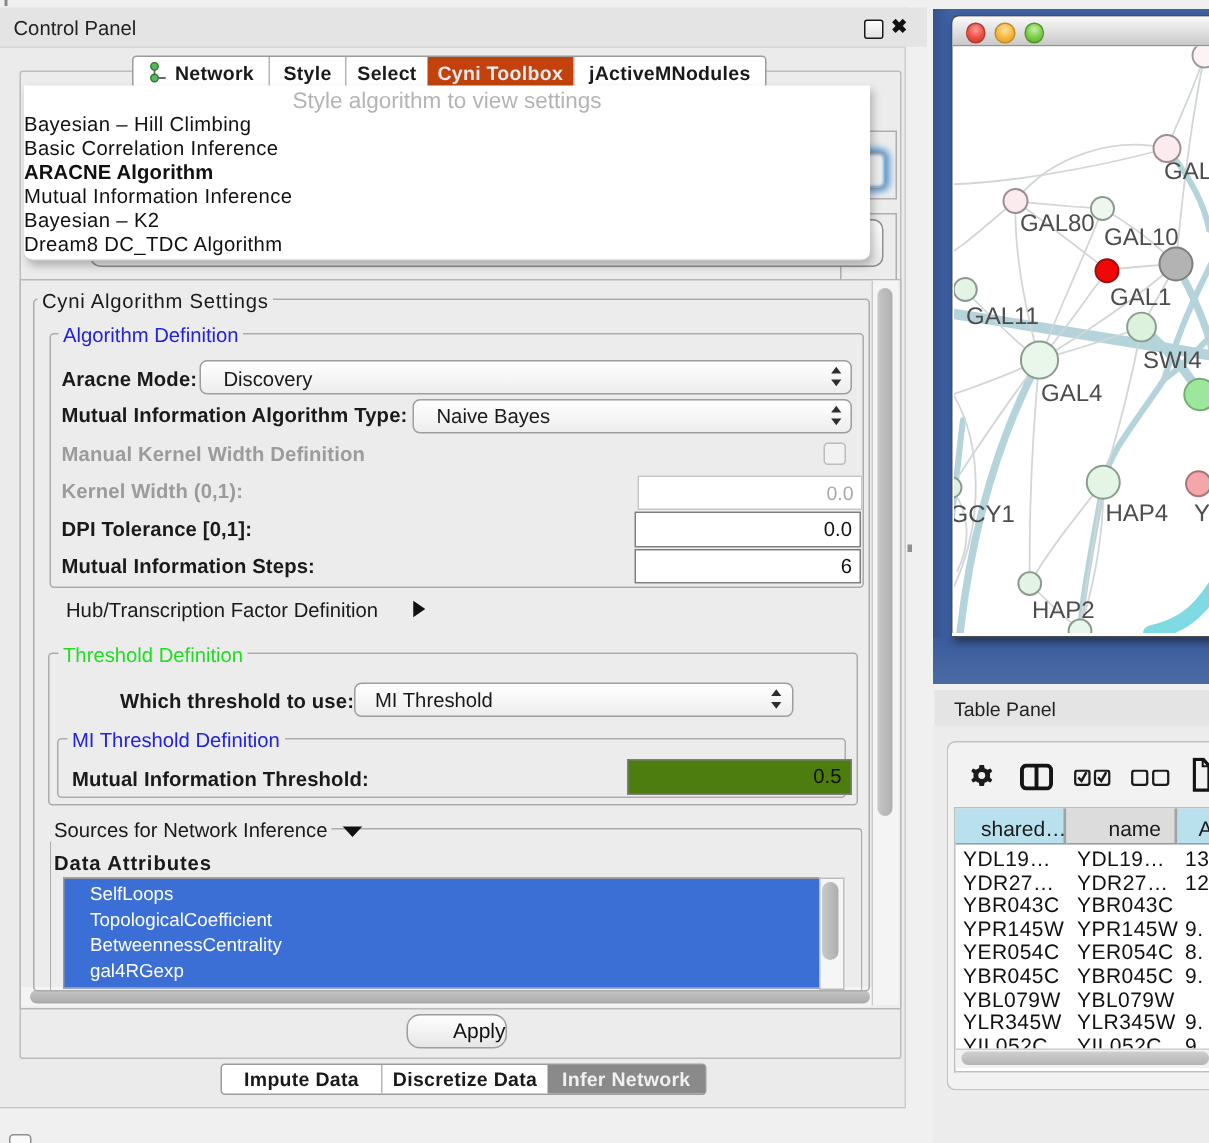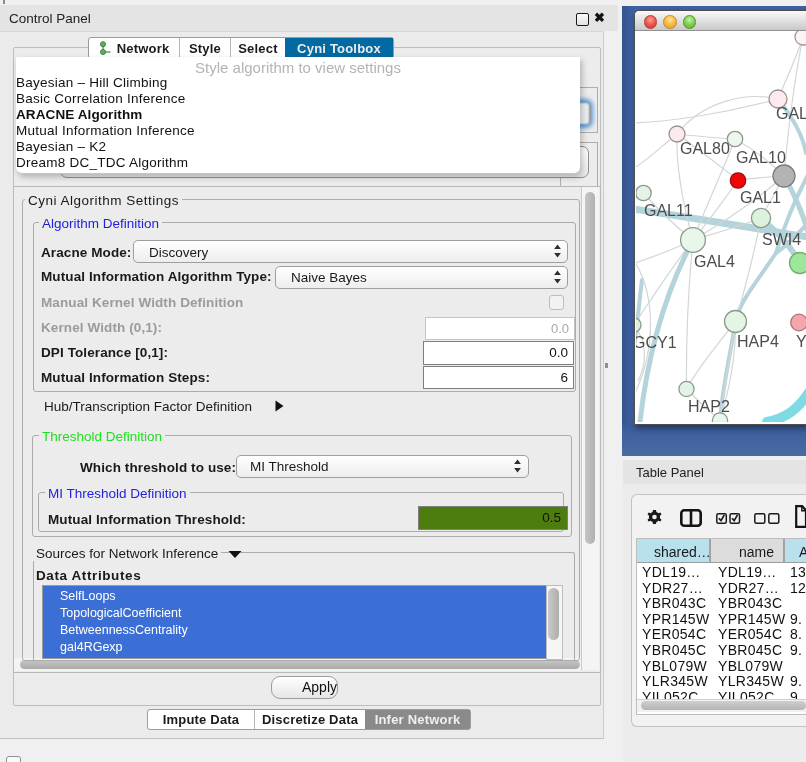"Cyni Toolbox" div { background: #0369a1 -> #c2410c; width: 108px -> 97px }
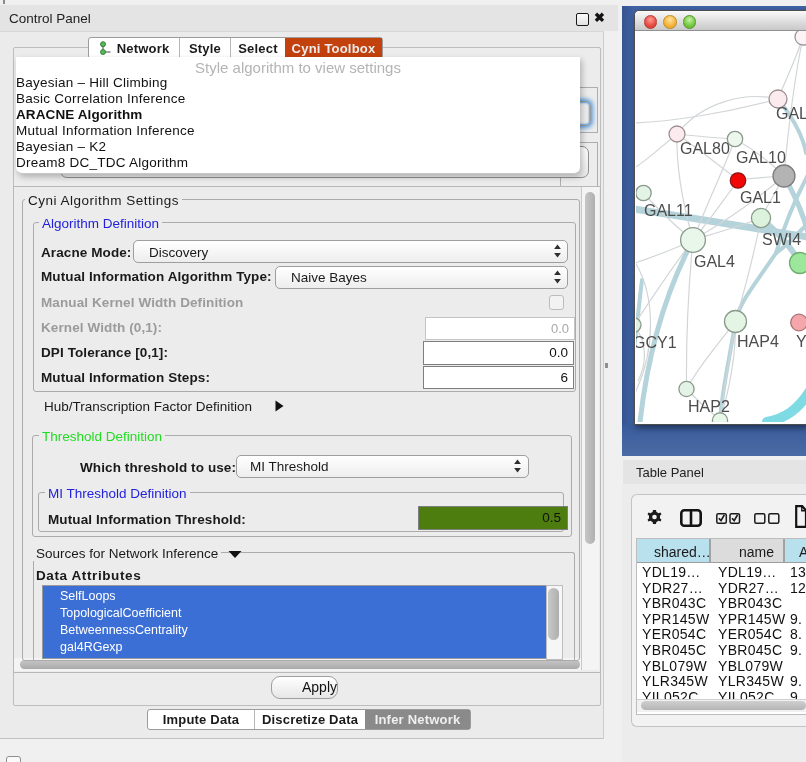"jActiveMNodules" div { html: none -> <div>jActiveMNodules</div> }
